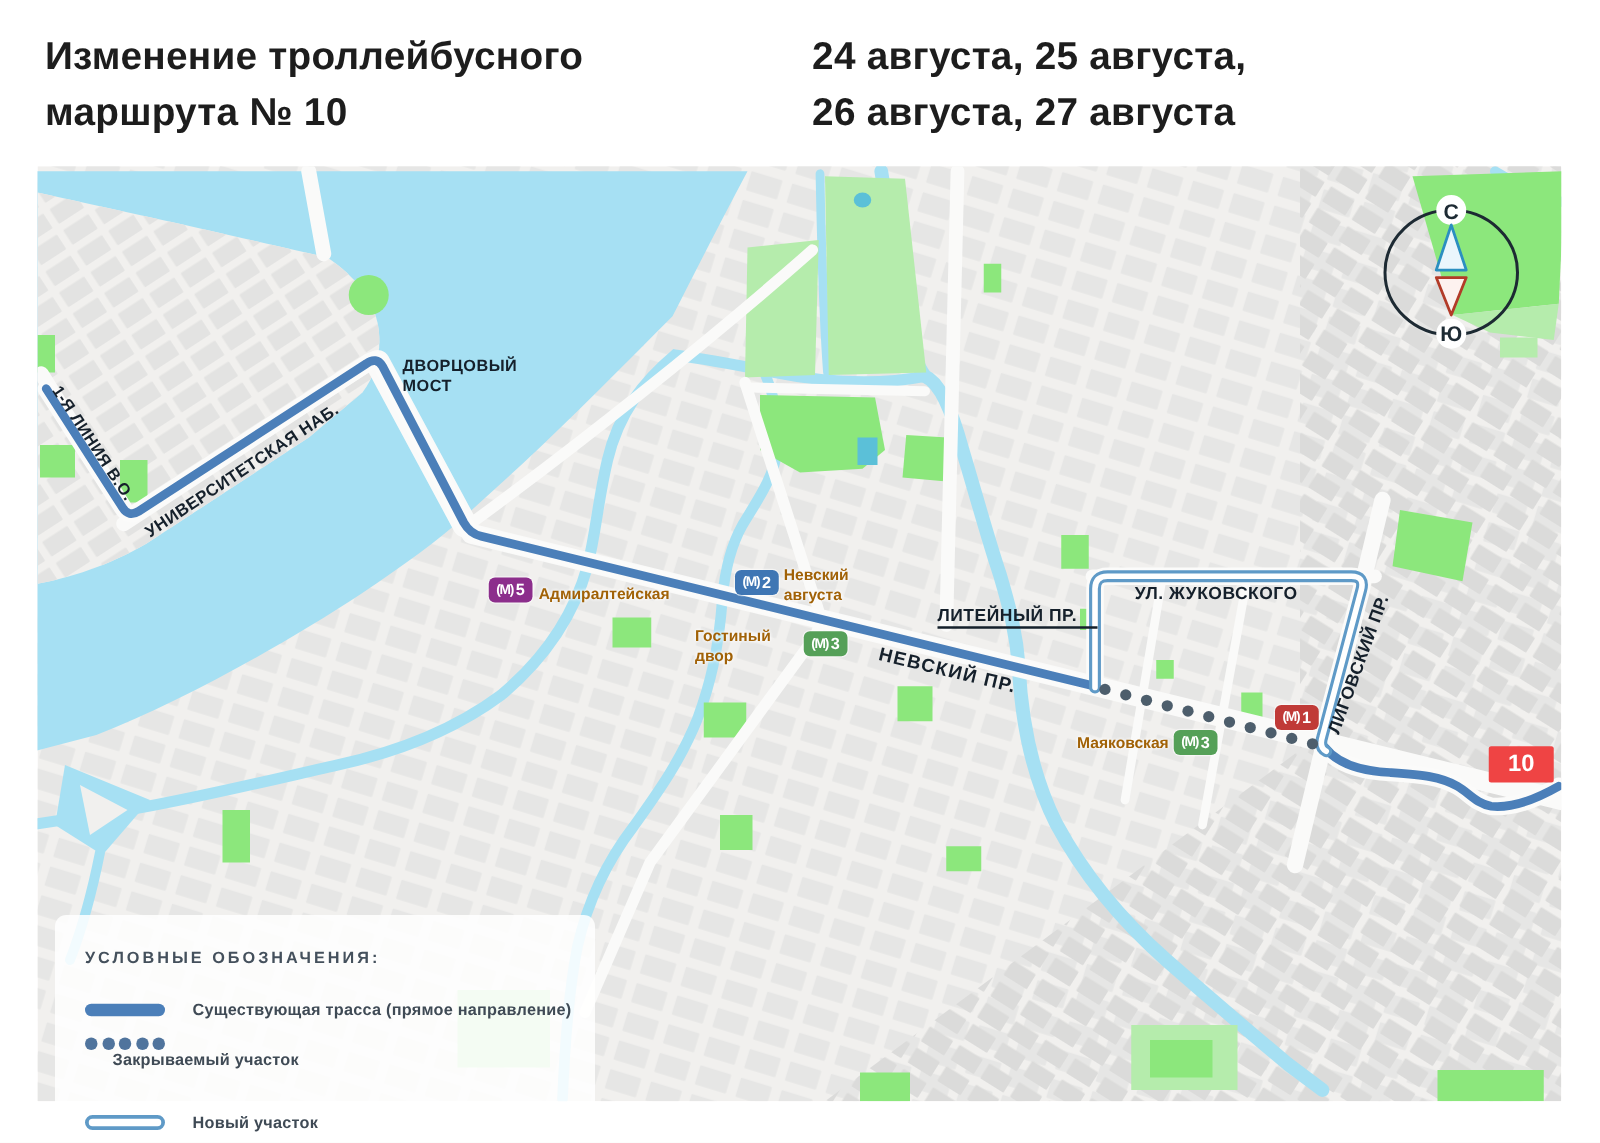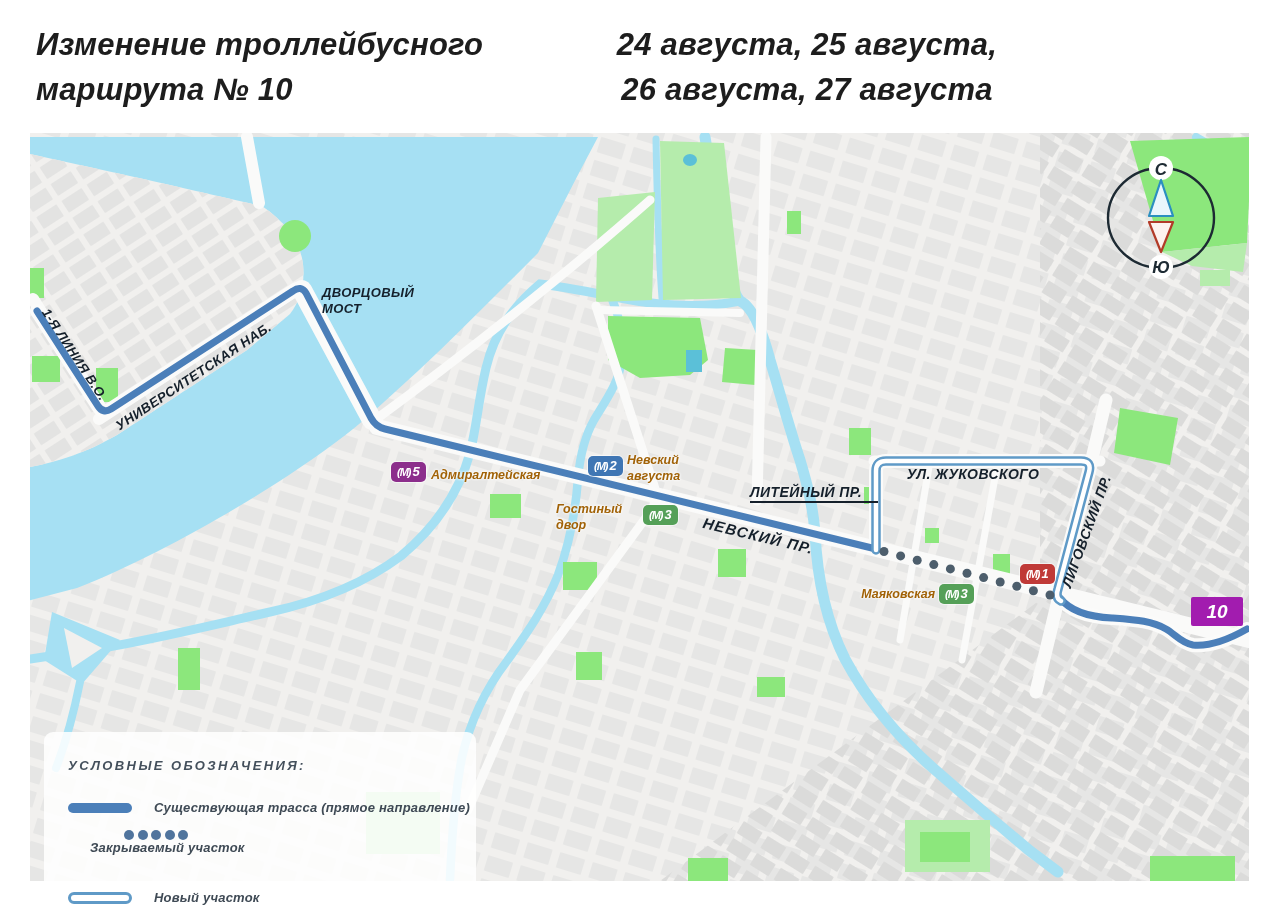"Изменение троллейбусного" #page { font-style: italic -> none }
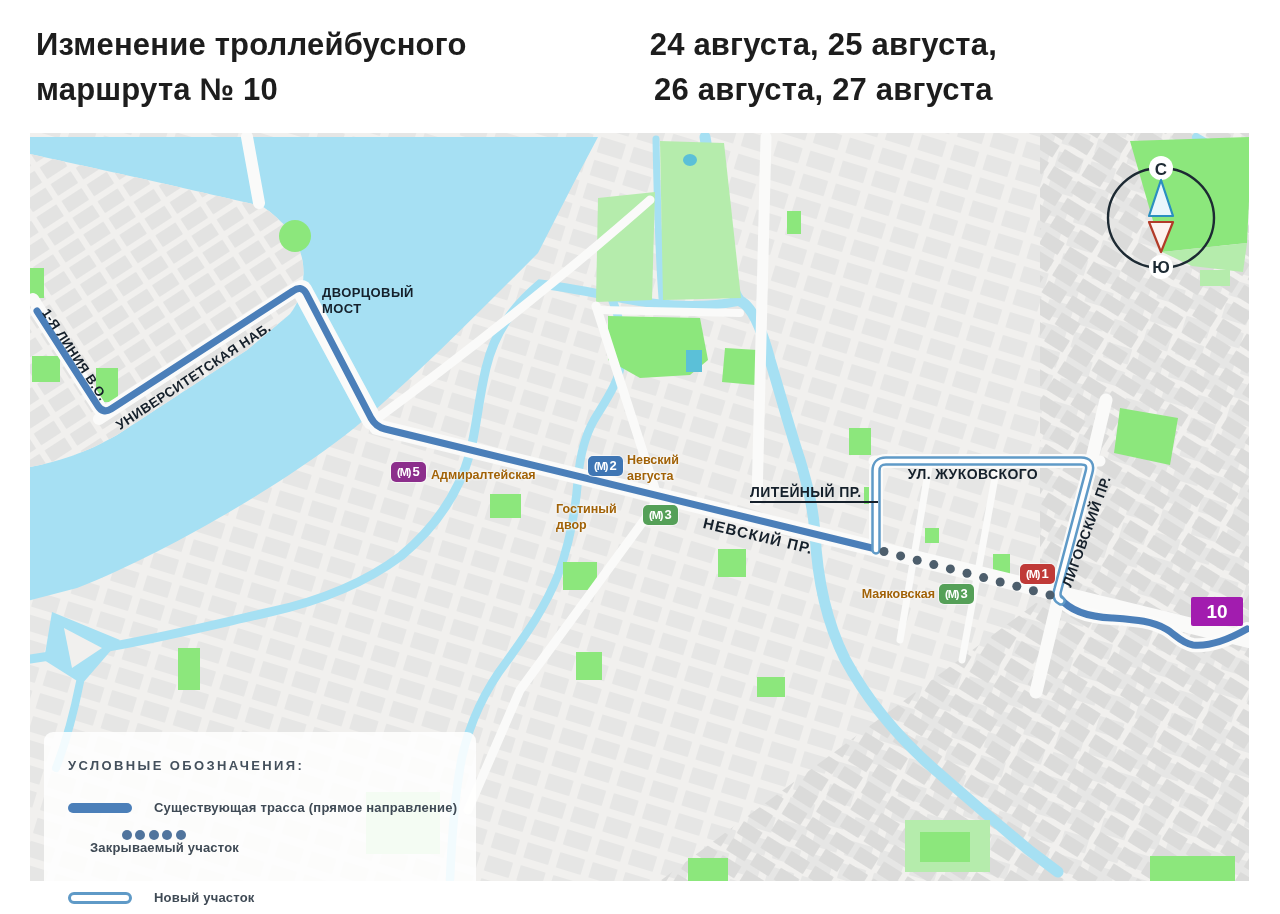"24 августа, 25 августа," .hdr-dates { text-align: center -> left }
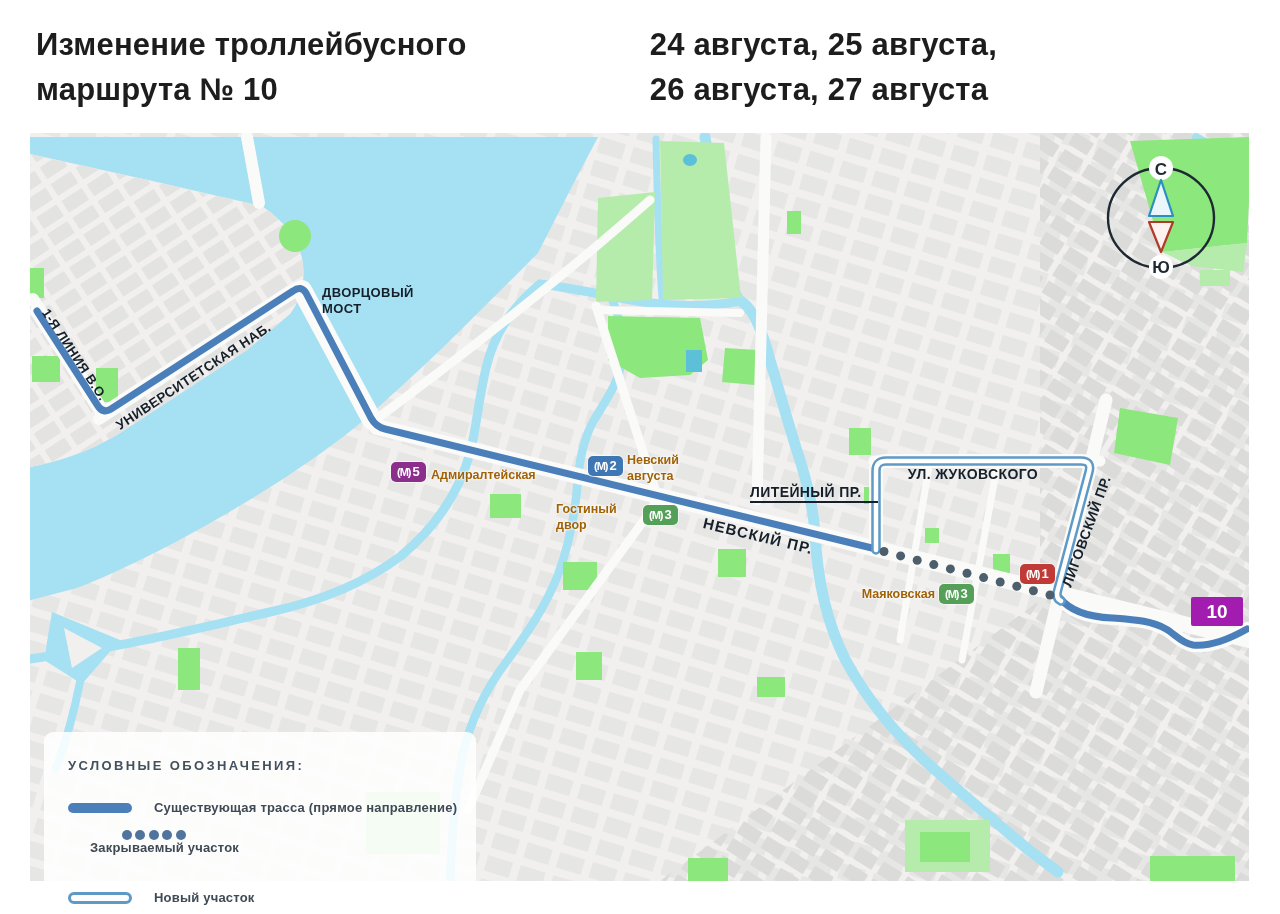"10" .route-badge { background: #a21caf -> #ef4444 }
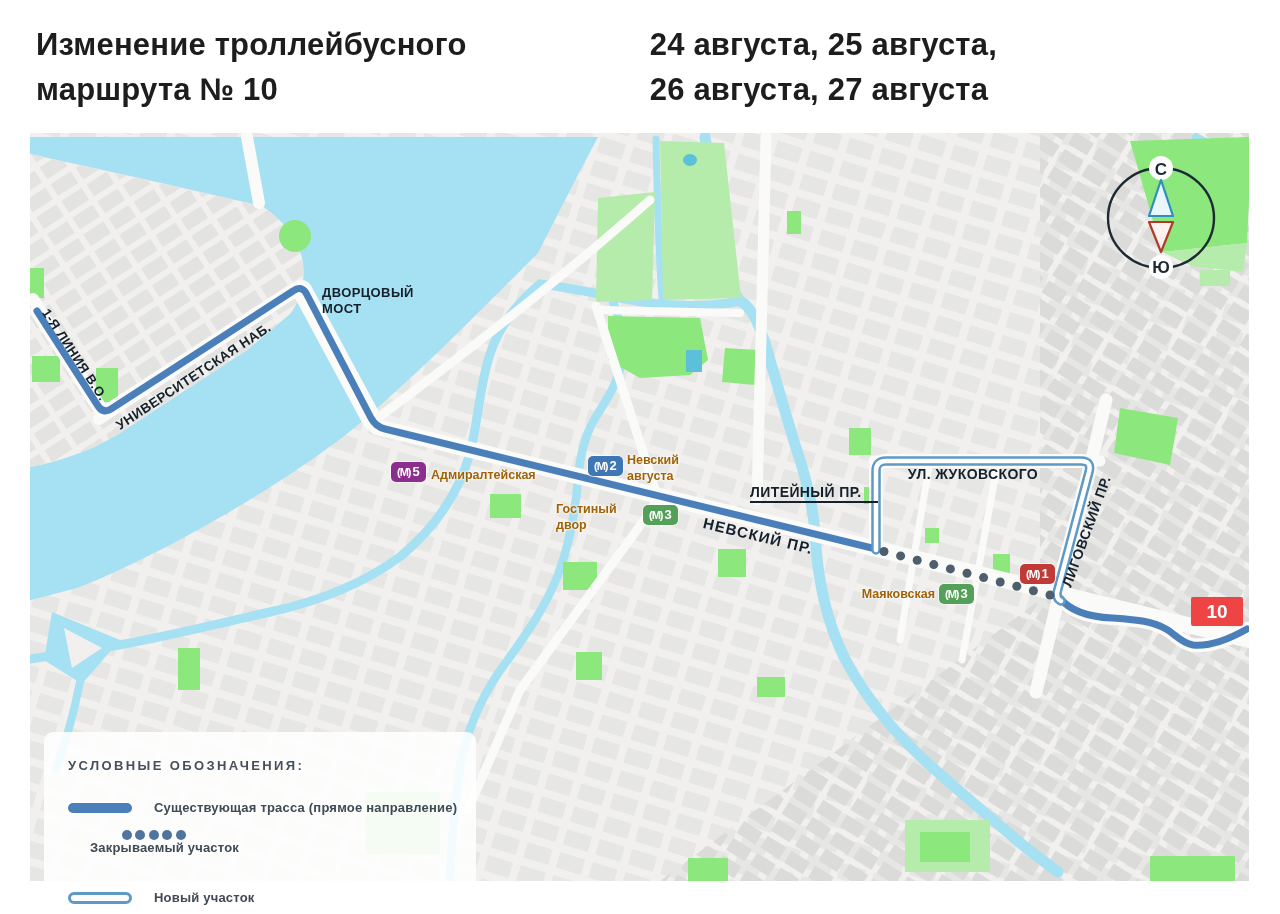"Существующая трасса (прямое направление)" .lrow { align-items: center -> none }
